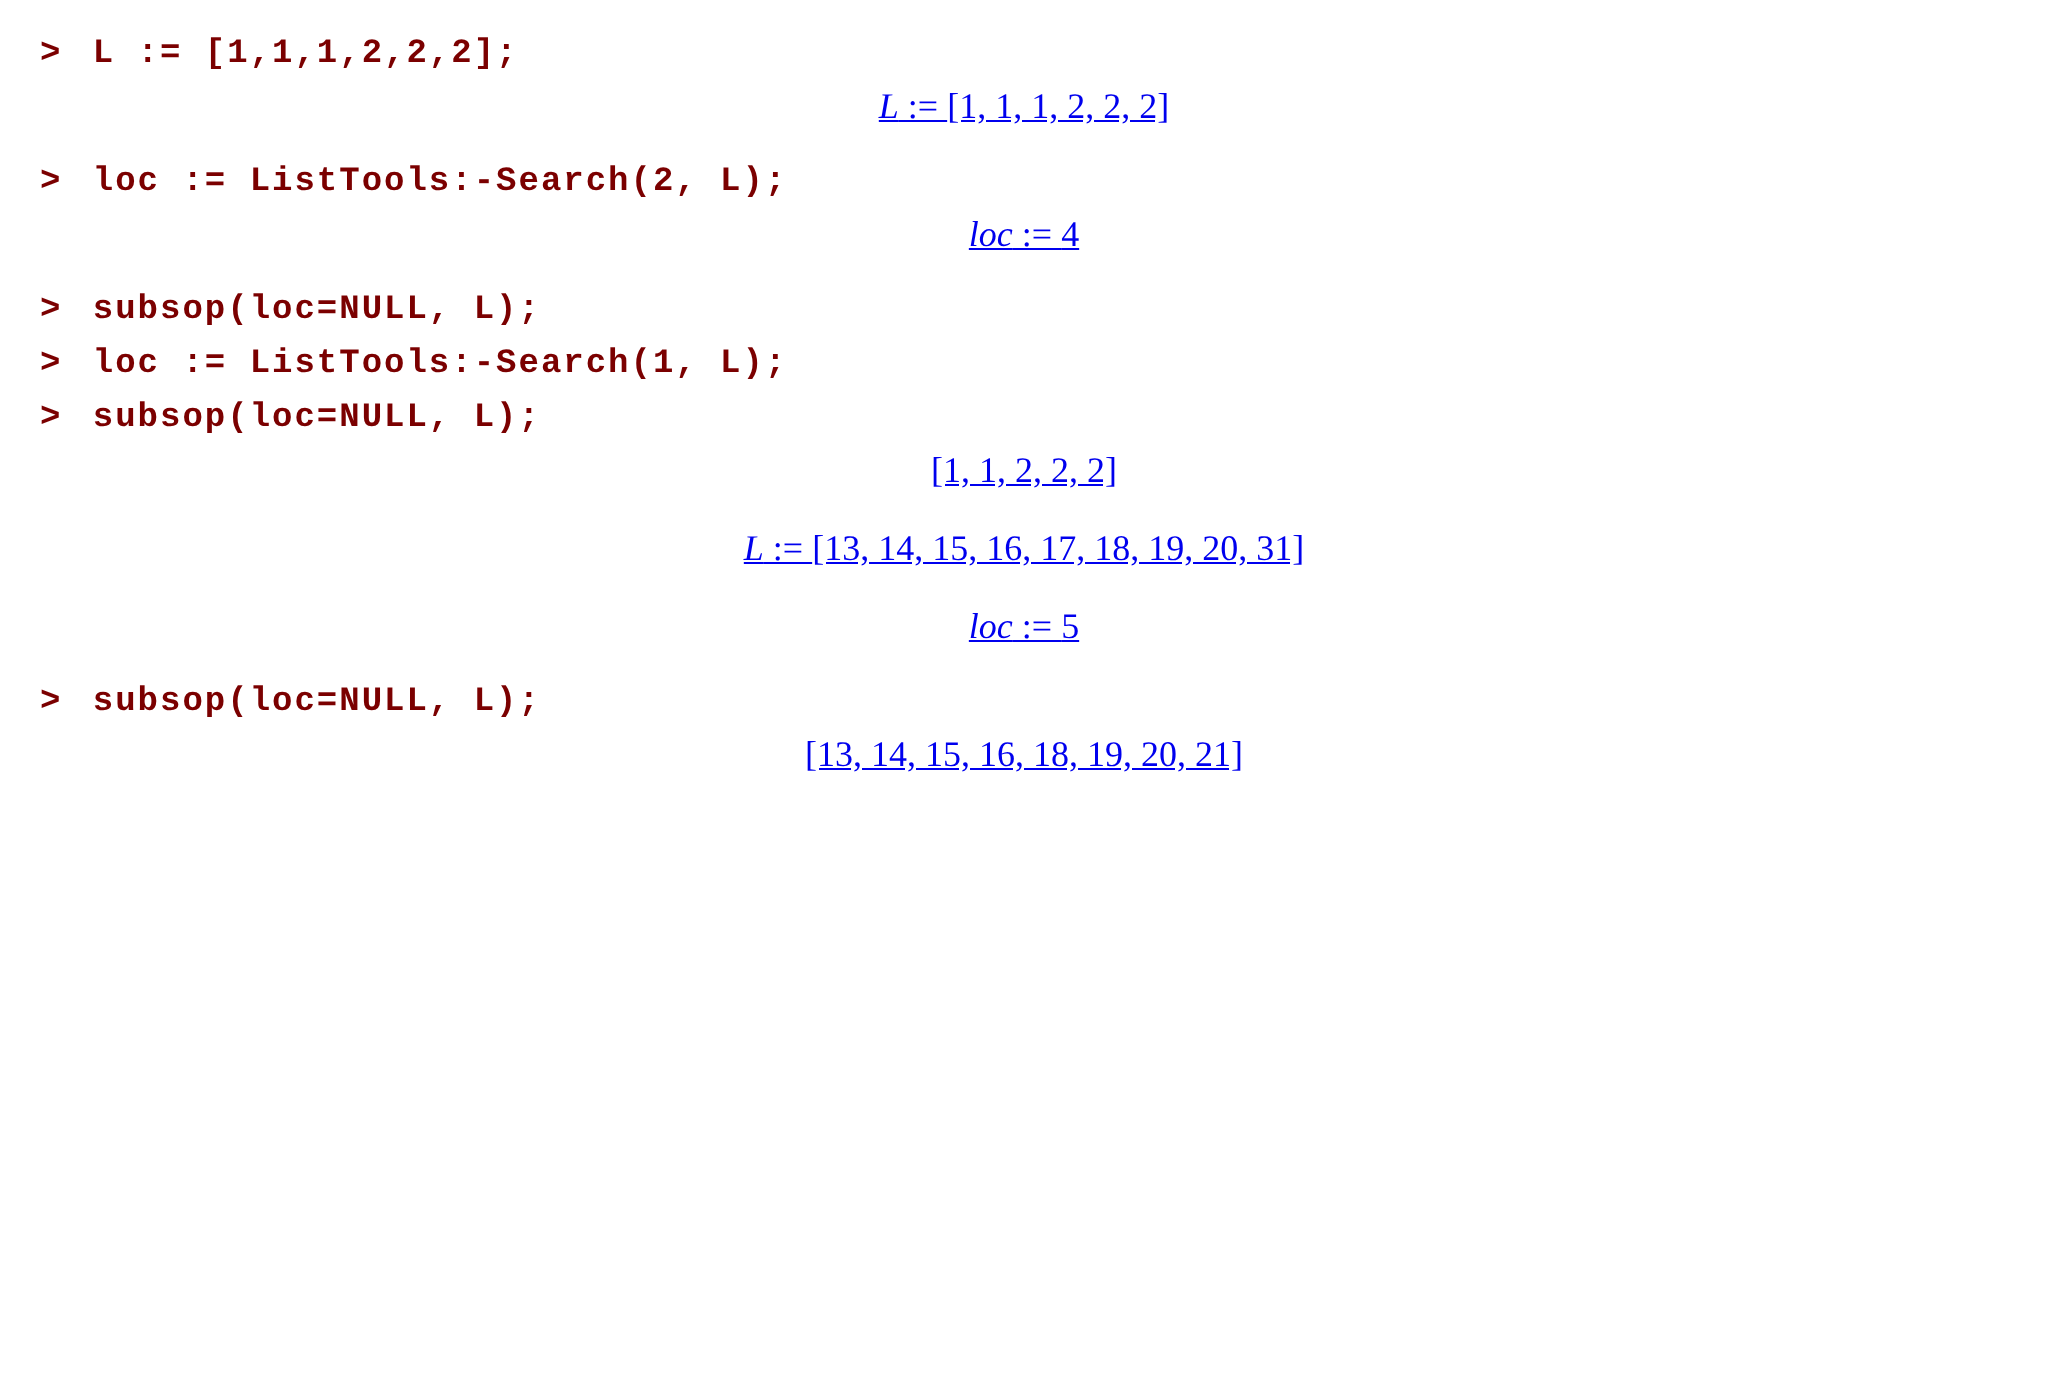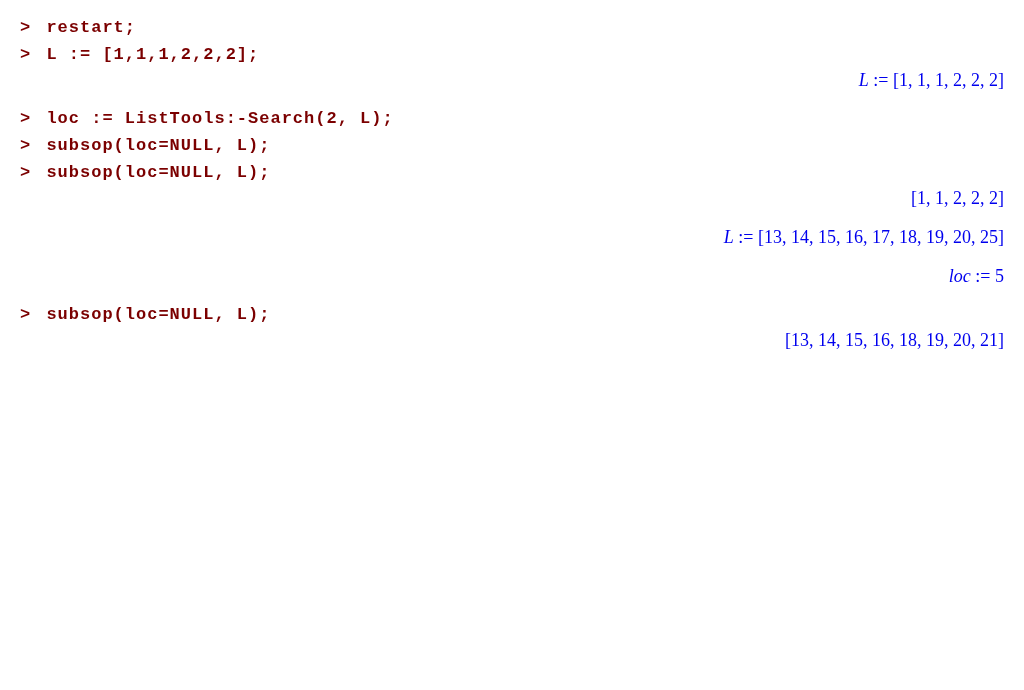"> restart;" div.input-line { html: <div><span>&gt;</span><span> restart;</span></div> -> none }
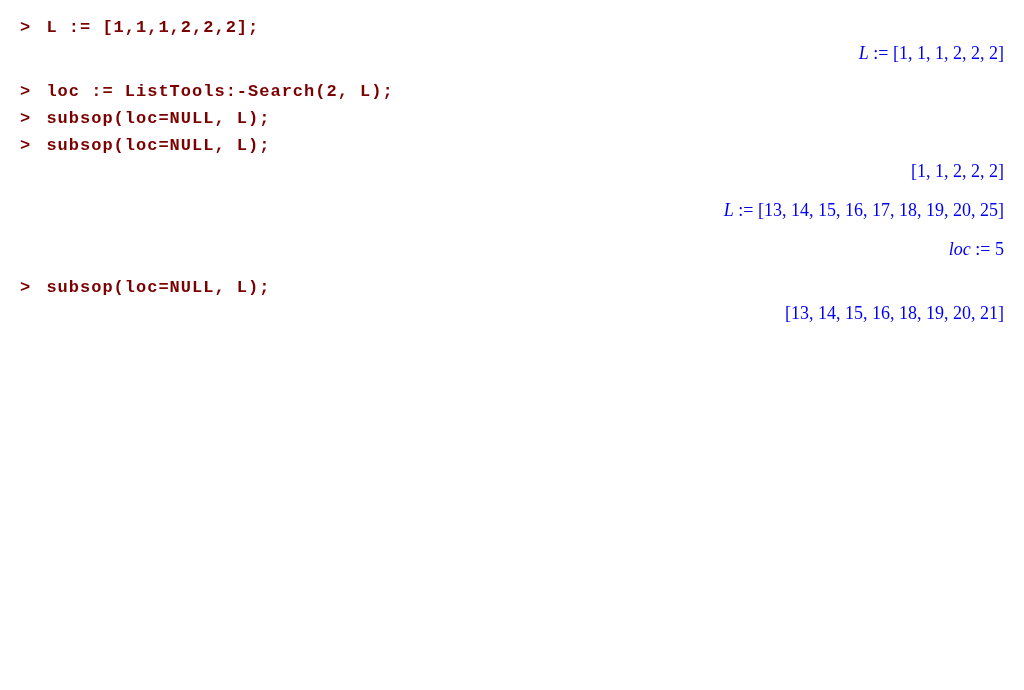"L := [1, 1, 1," .output-line { text-align: right -> center; text-decoration: none -> underline }
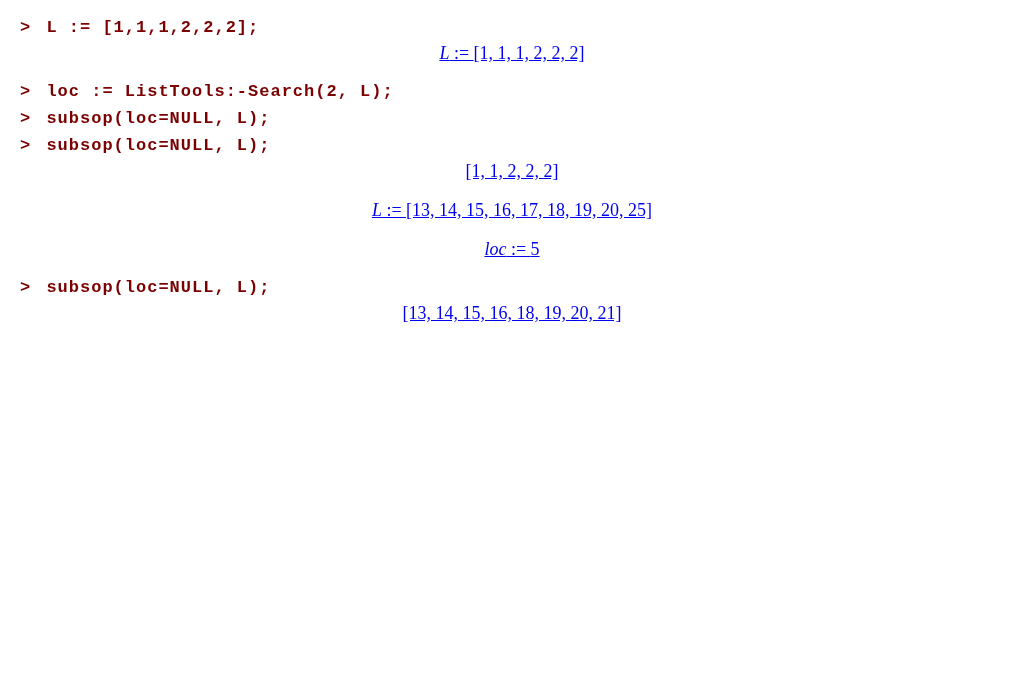"loc := 4" div.output-line { html: none -> <div><span>loc</span><span> := </span><span>4</span></div> }
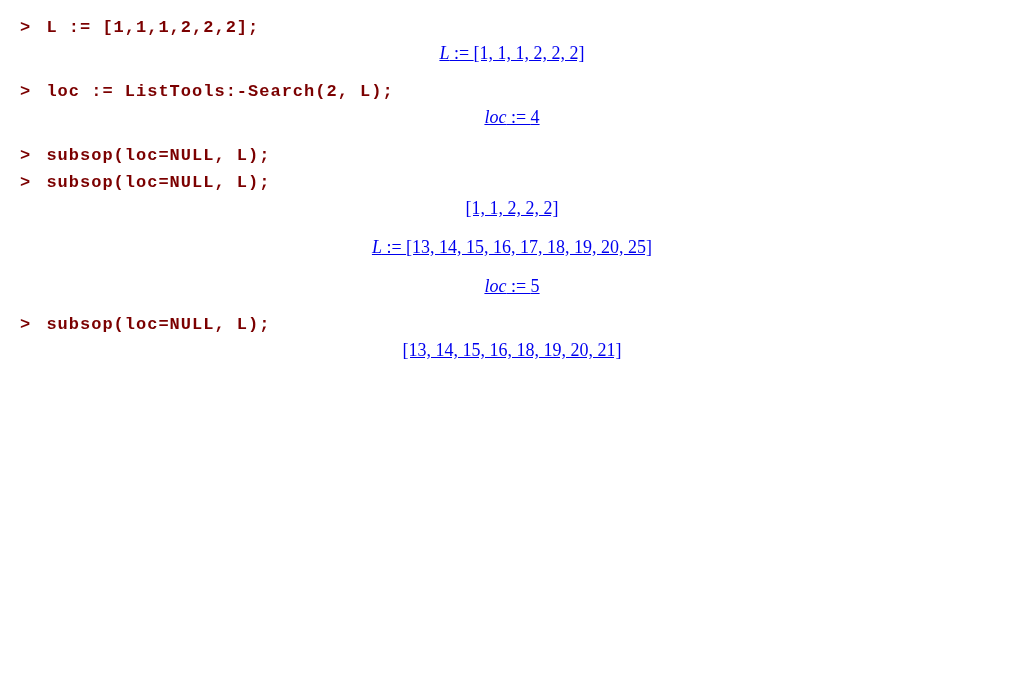"> loc := ListTools:-Search(1, L);" div.input-line { html: none -> <div><span>&gt;</span><span> loc := ListTools:-Search(1, L);</span></div> }
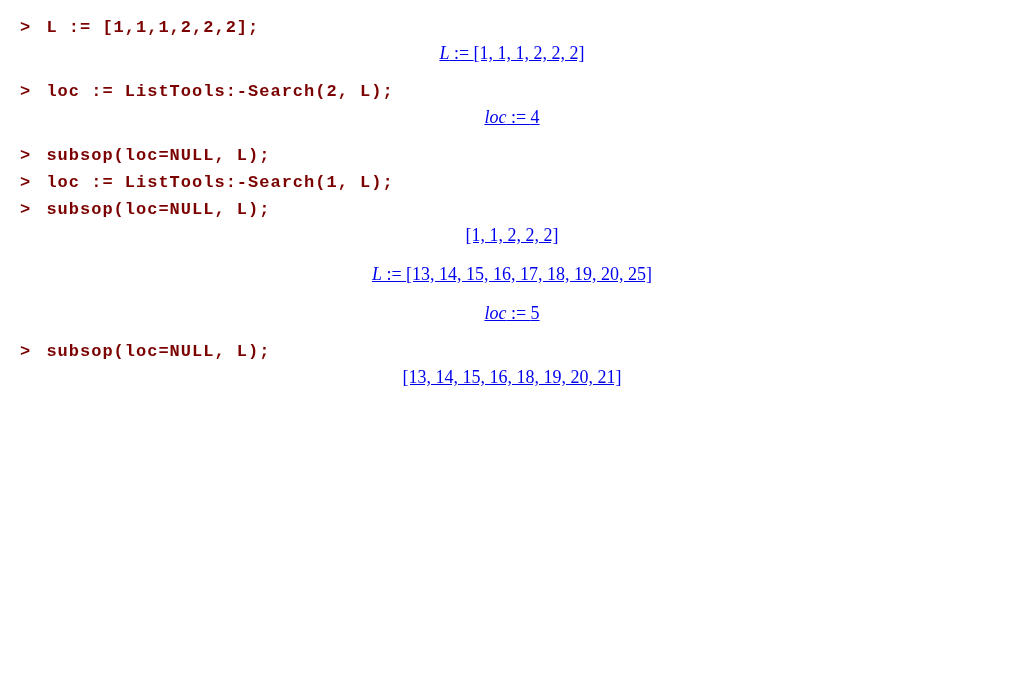"[13, 14, 15, 16, 17," span { text: 25 -> 31 }
